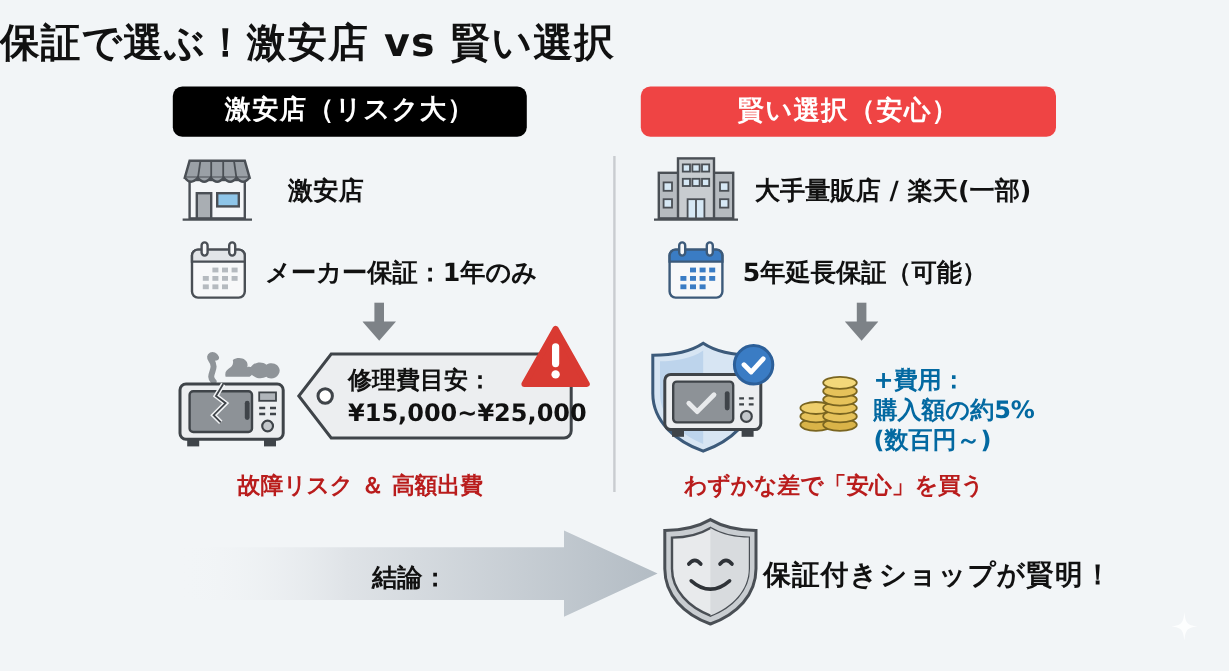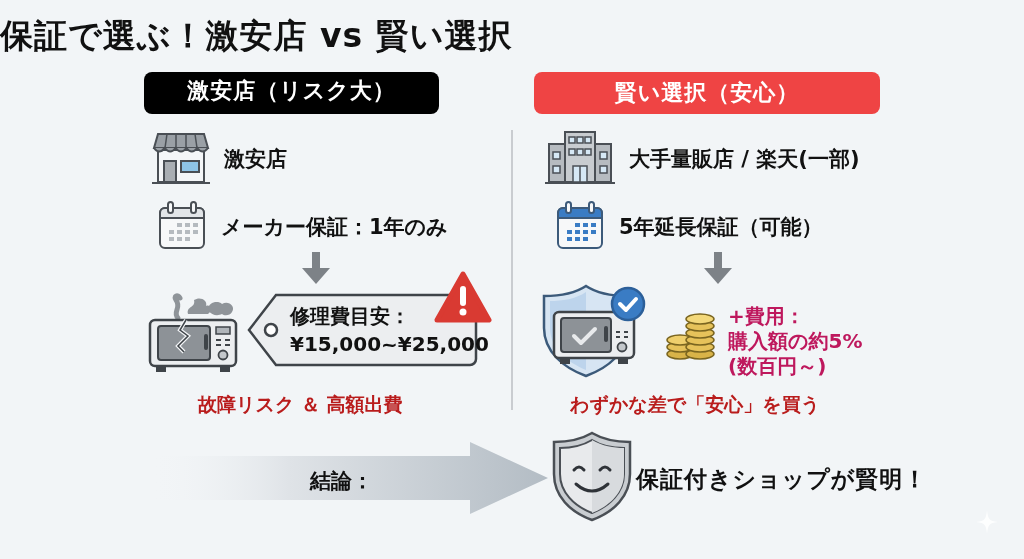"激安店" div.row { gap: none -> 16px }
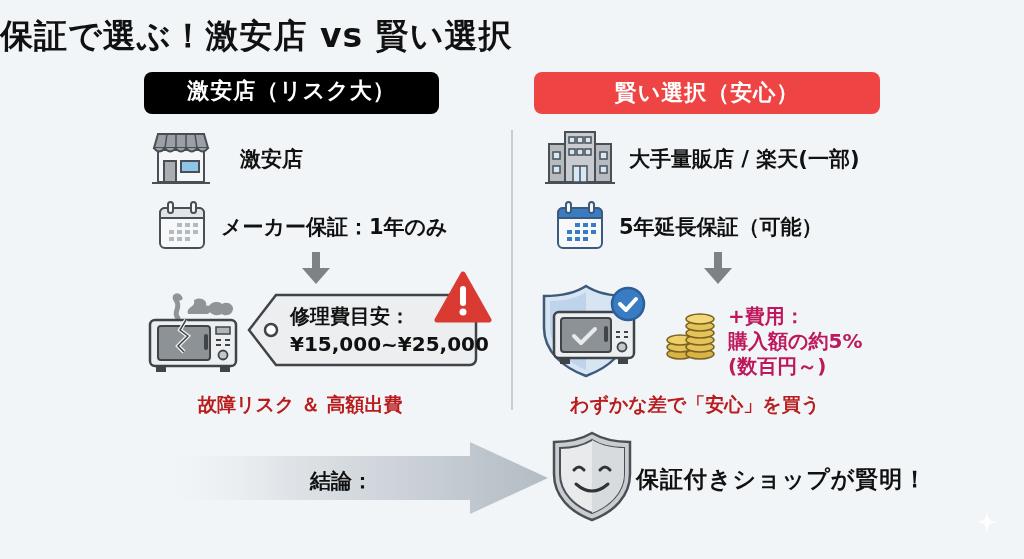"+費用：" .cost-text { color: #be185d -> #0369a1 }
